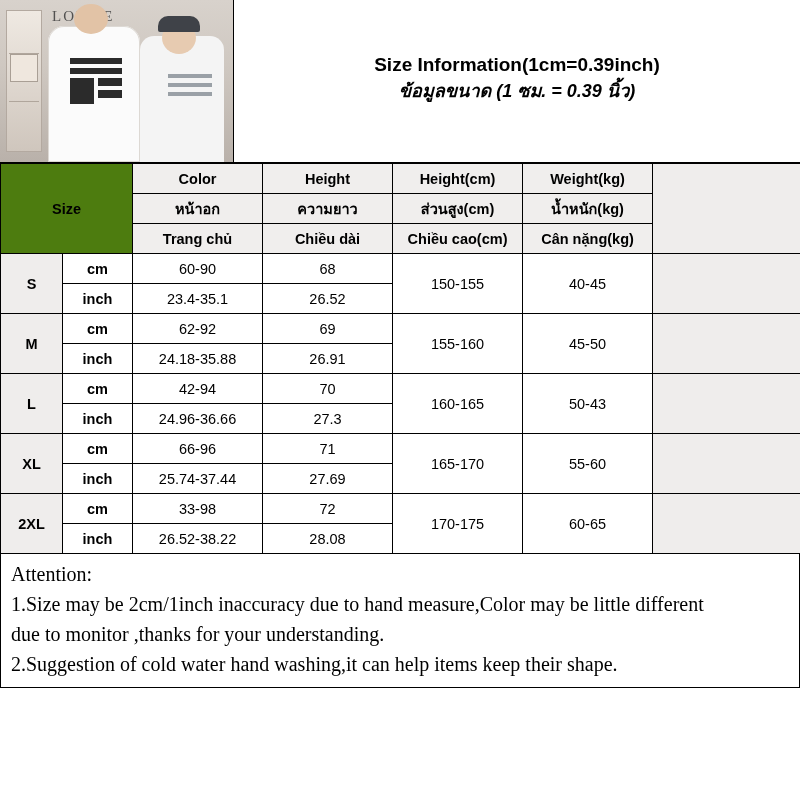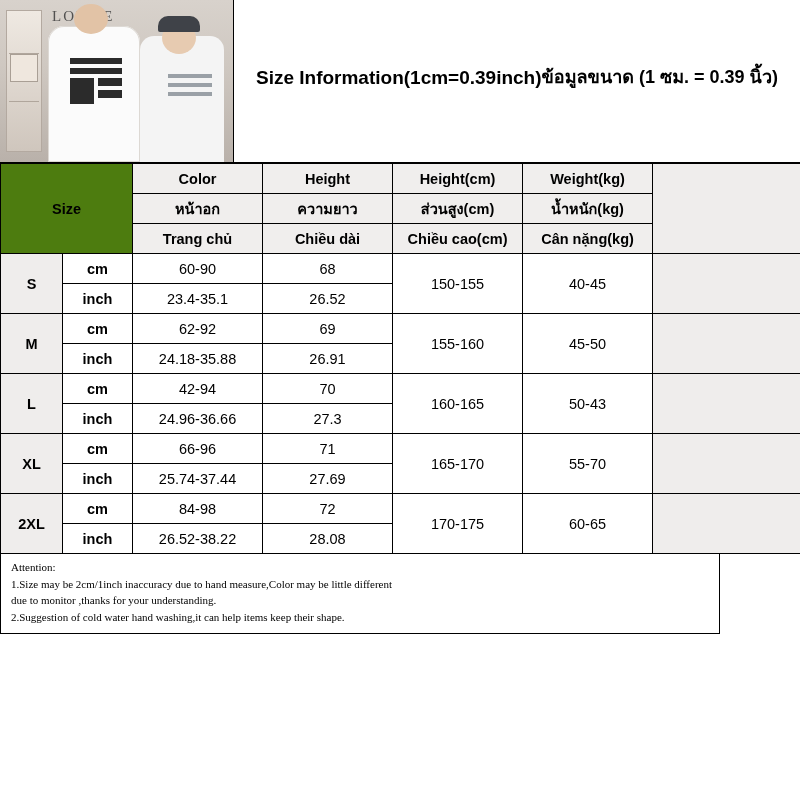"Size Information(1cm=0.39inch)" .title-block { flex-direction: none -> column }
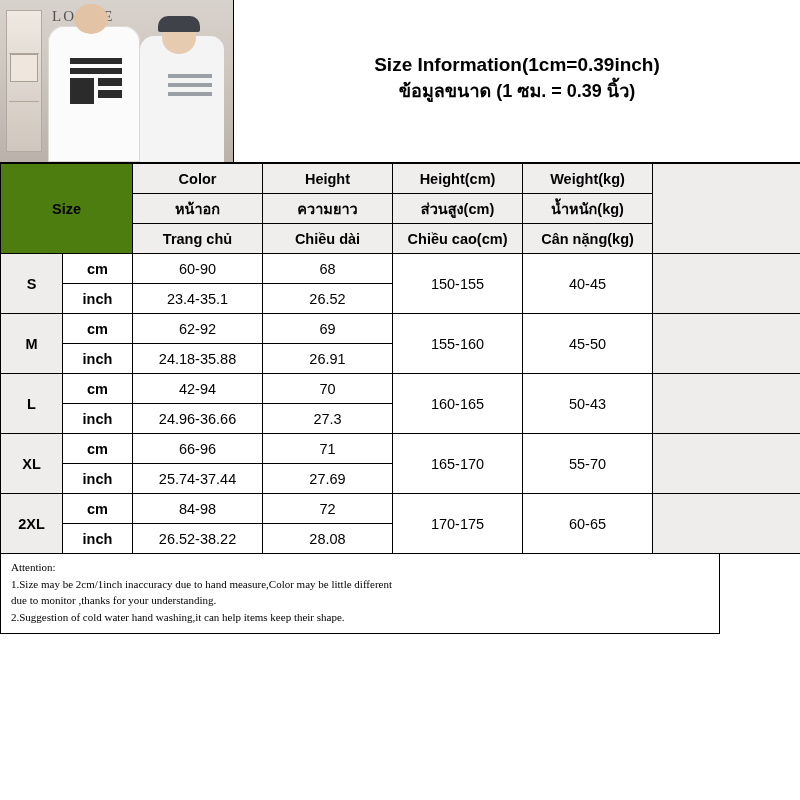"ข้อมูลขนาด (1 ซม. = 0.39" .title-th { font-style: none -> italic }
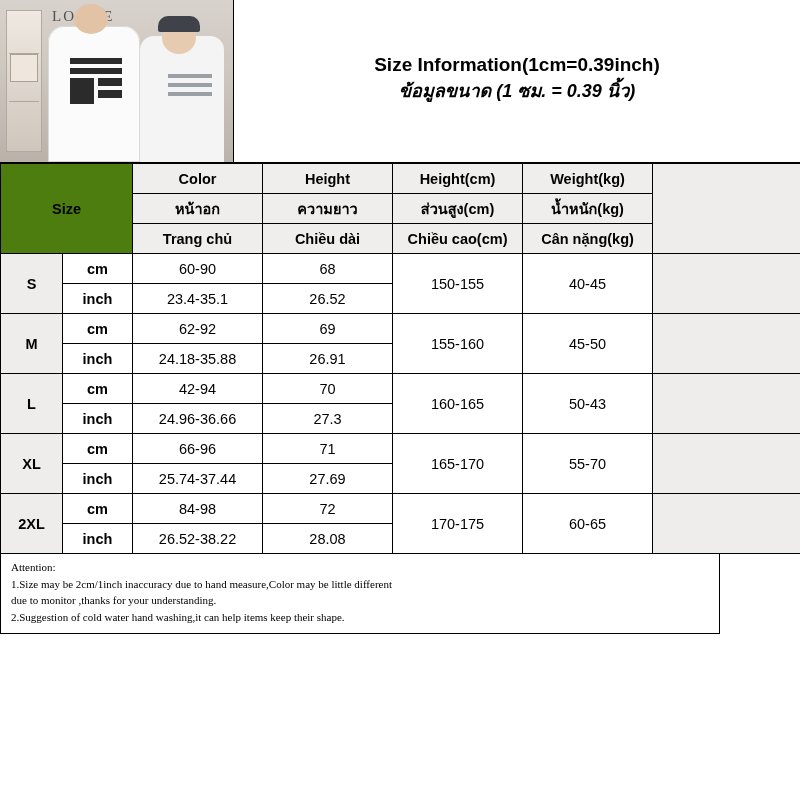"55-70" td.hw { text: 55-70 -> 55-60 }
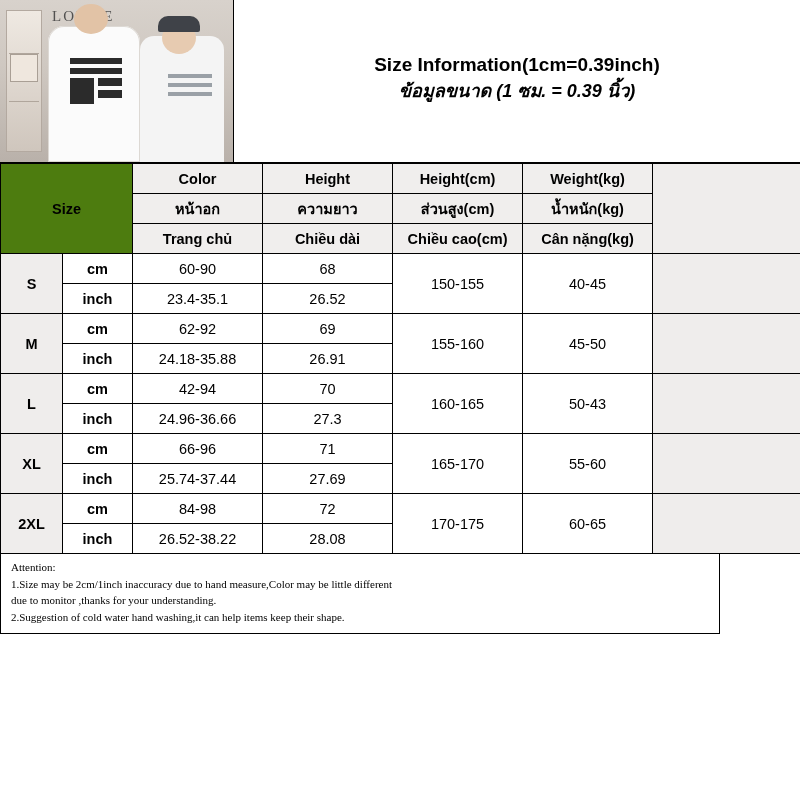"84-98" td.val { text: 84-98 -> 33-98 }
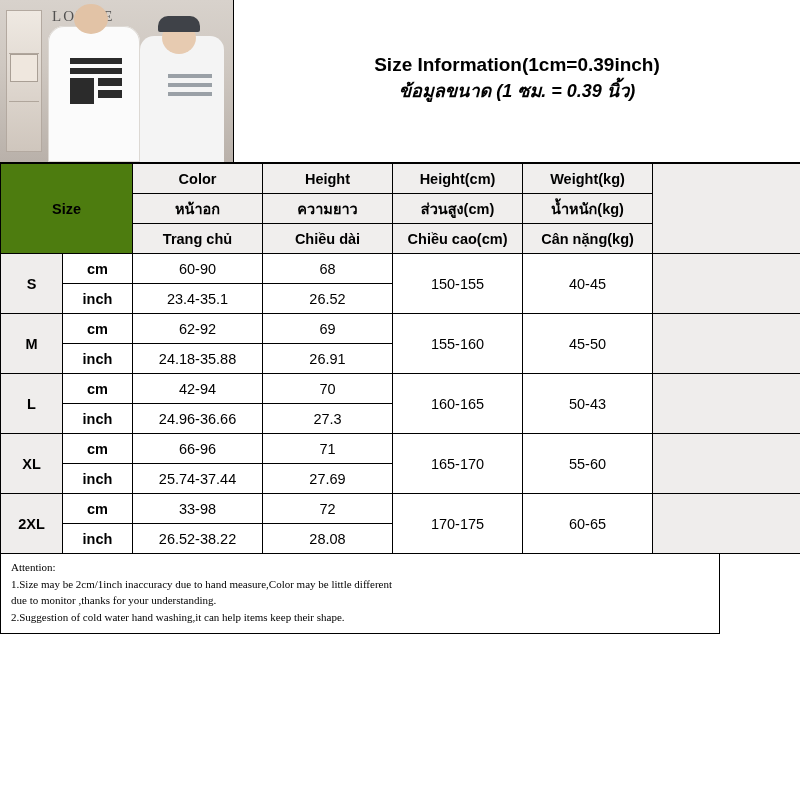"Attention:" .attention { font-size: 11px -> 20px; width: 720px -> 800px }
